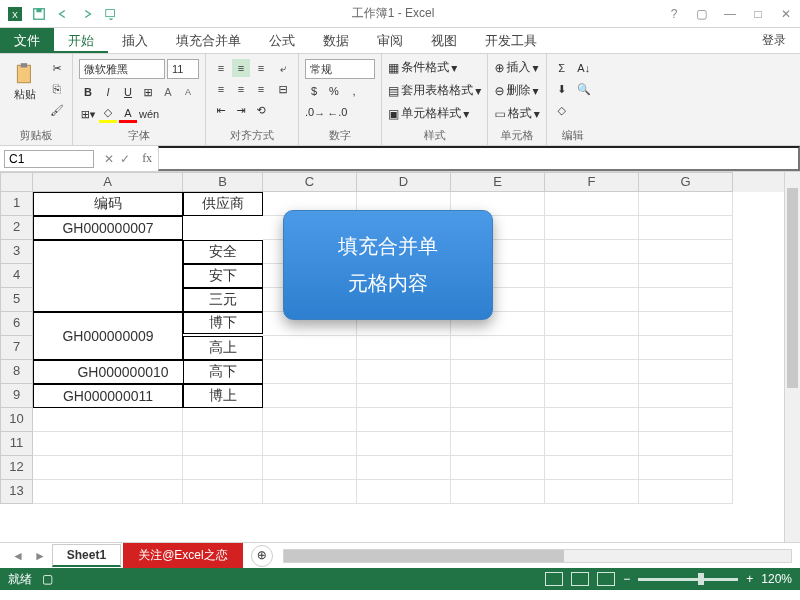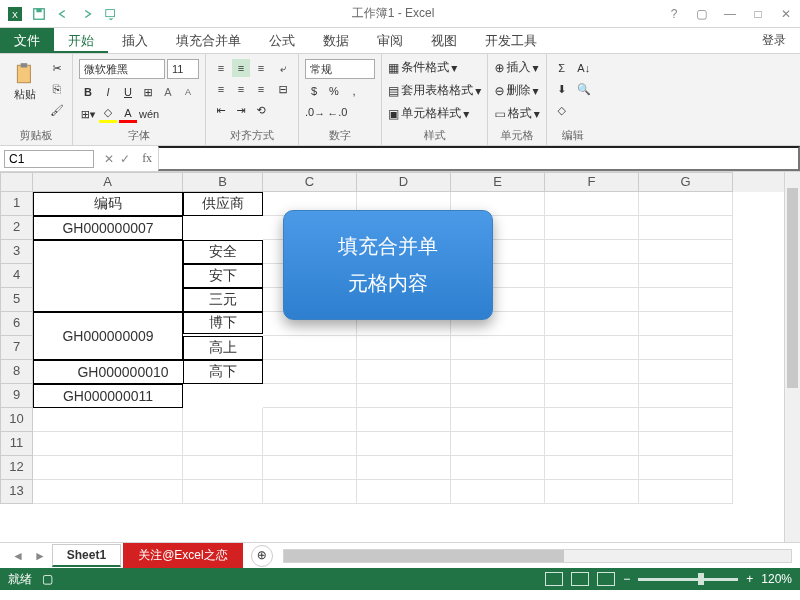"博上" div.cell { html: none -> <div>博上</div> }
